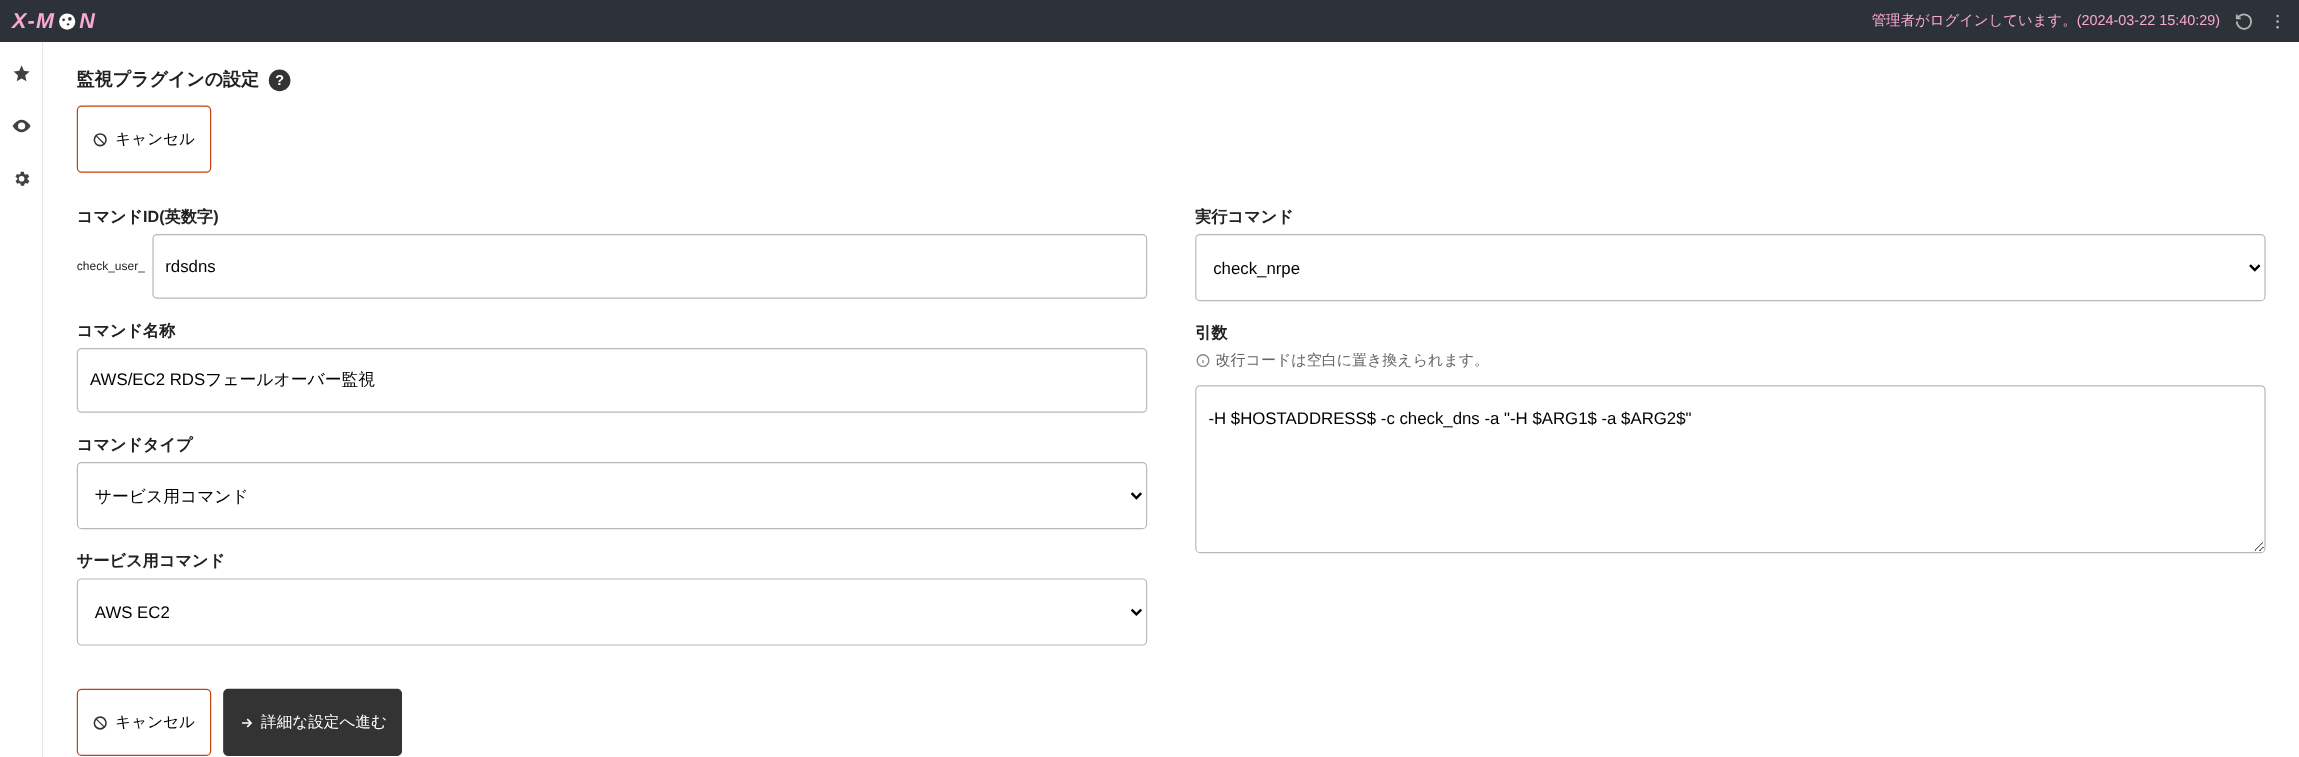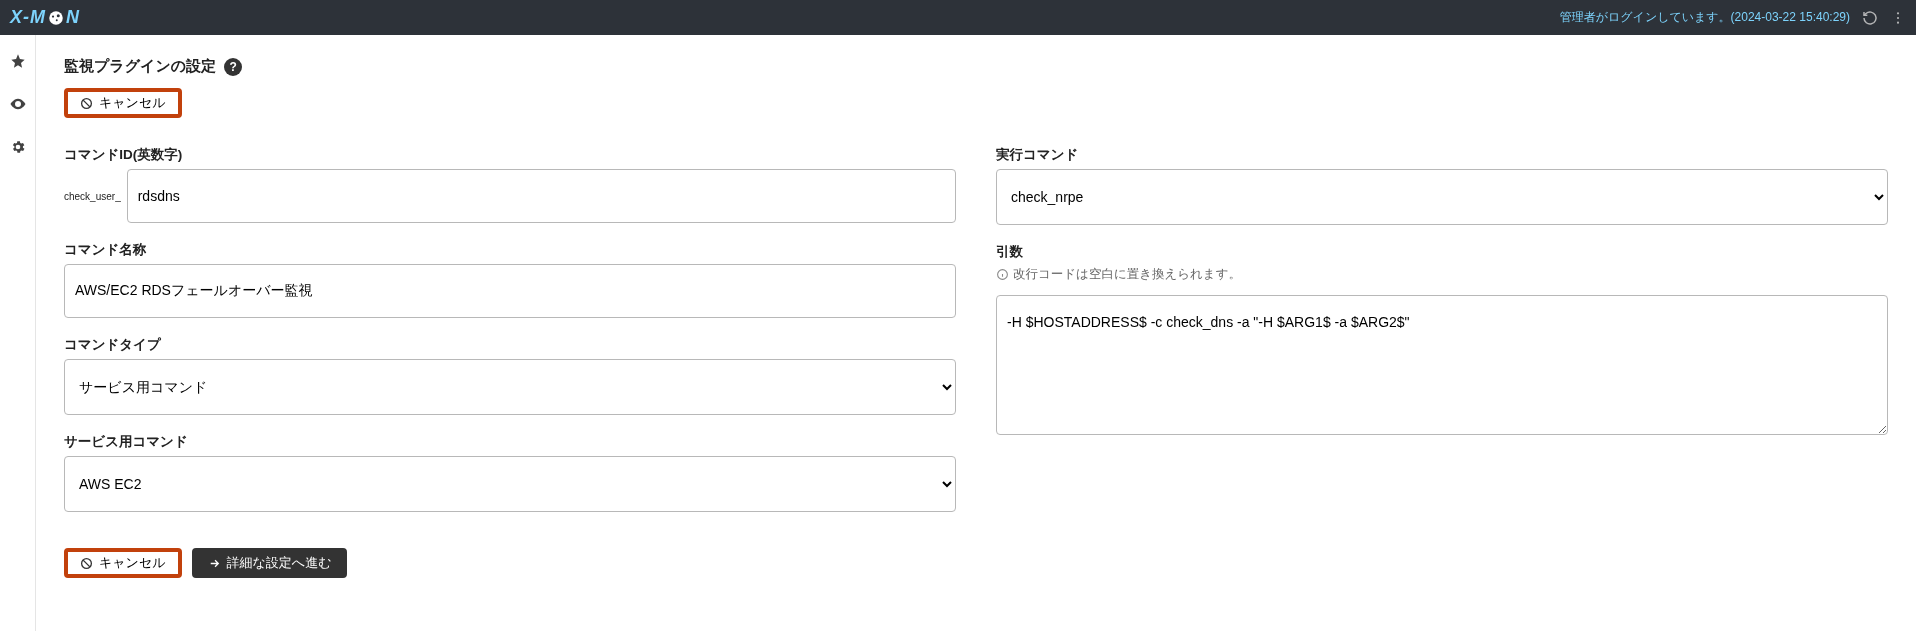"X-M" .topbar { color: #7dd3fc -> #f9a8d4 }
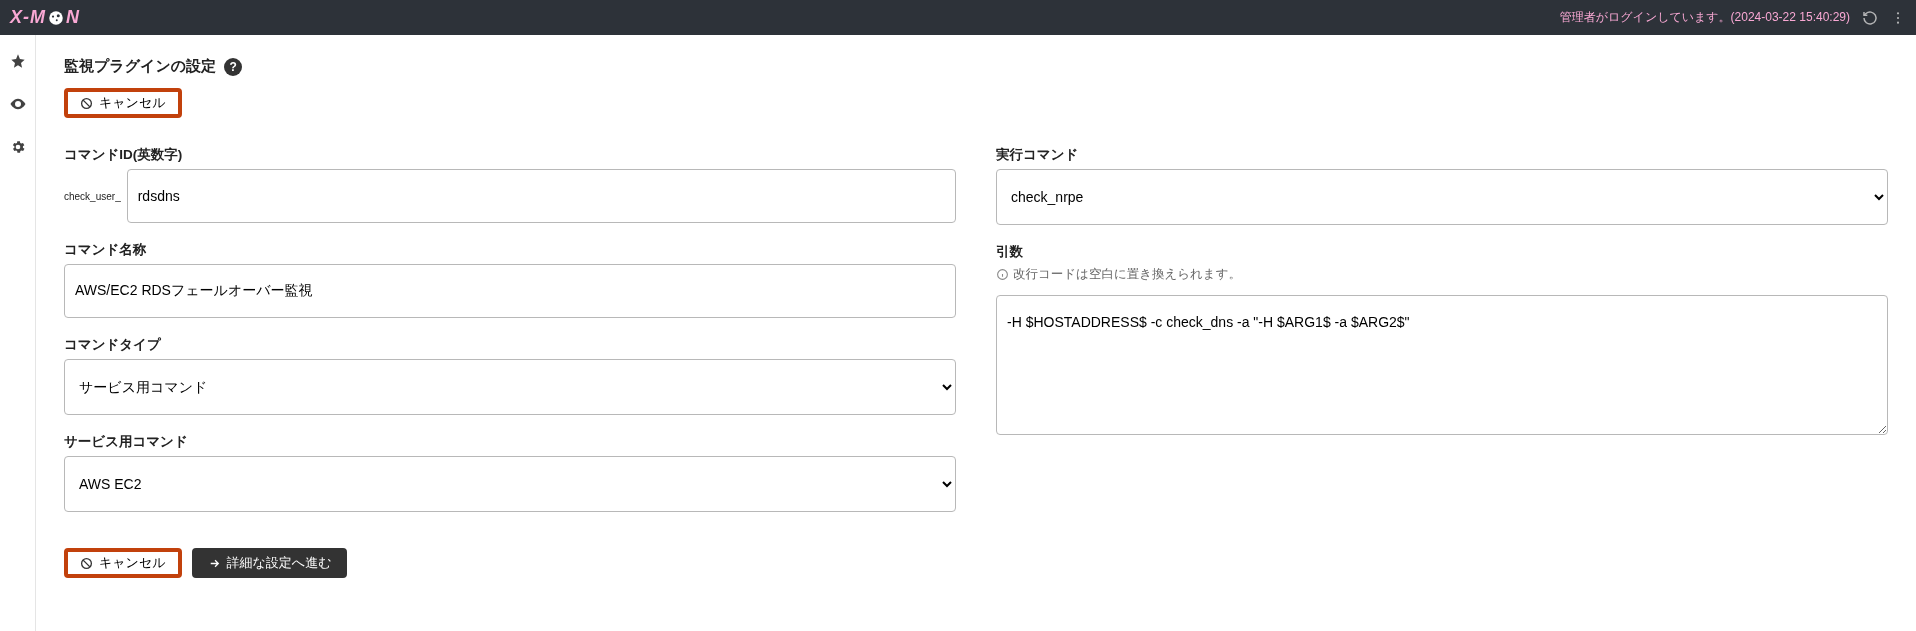"キャンセル" .btn { border: 4px solid #c2410c -> 1px solid #c2410c; padding: 2px 12px -> 18px 12px }
